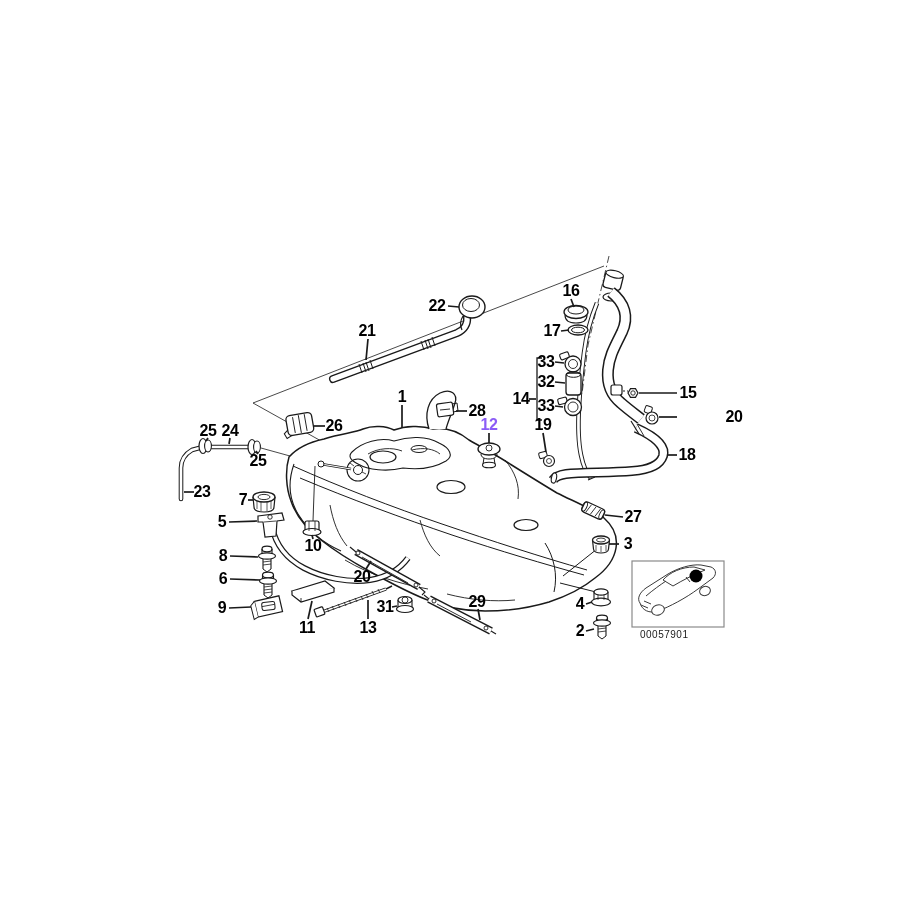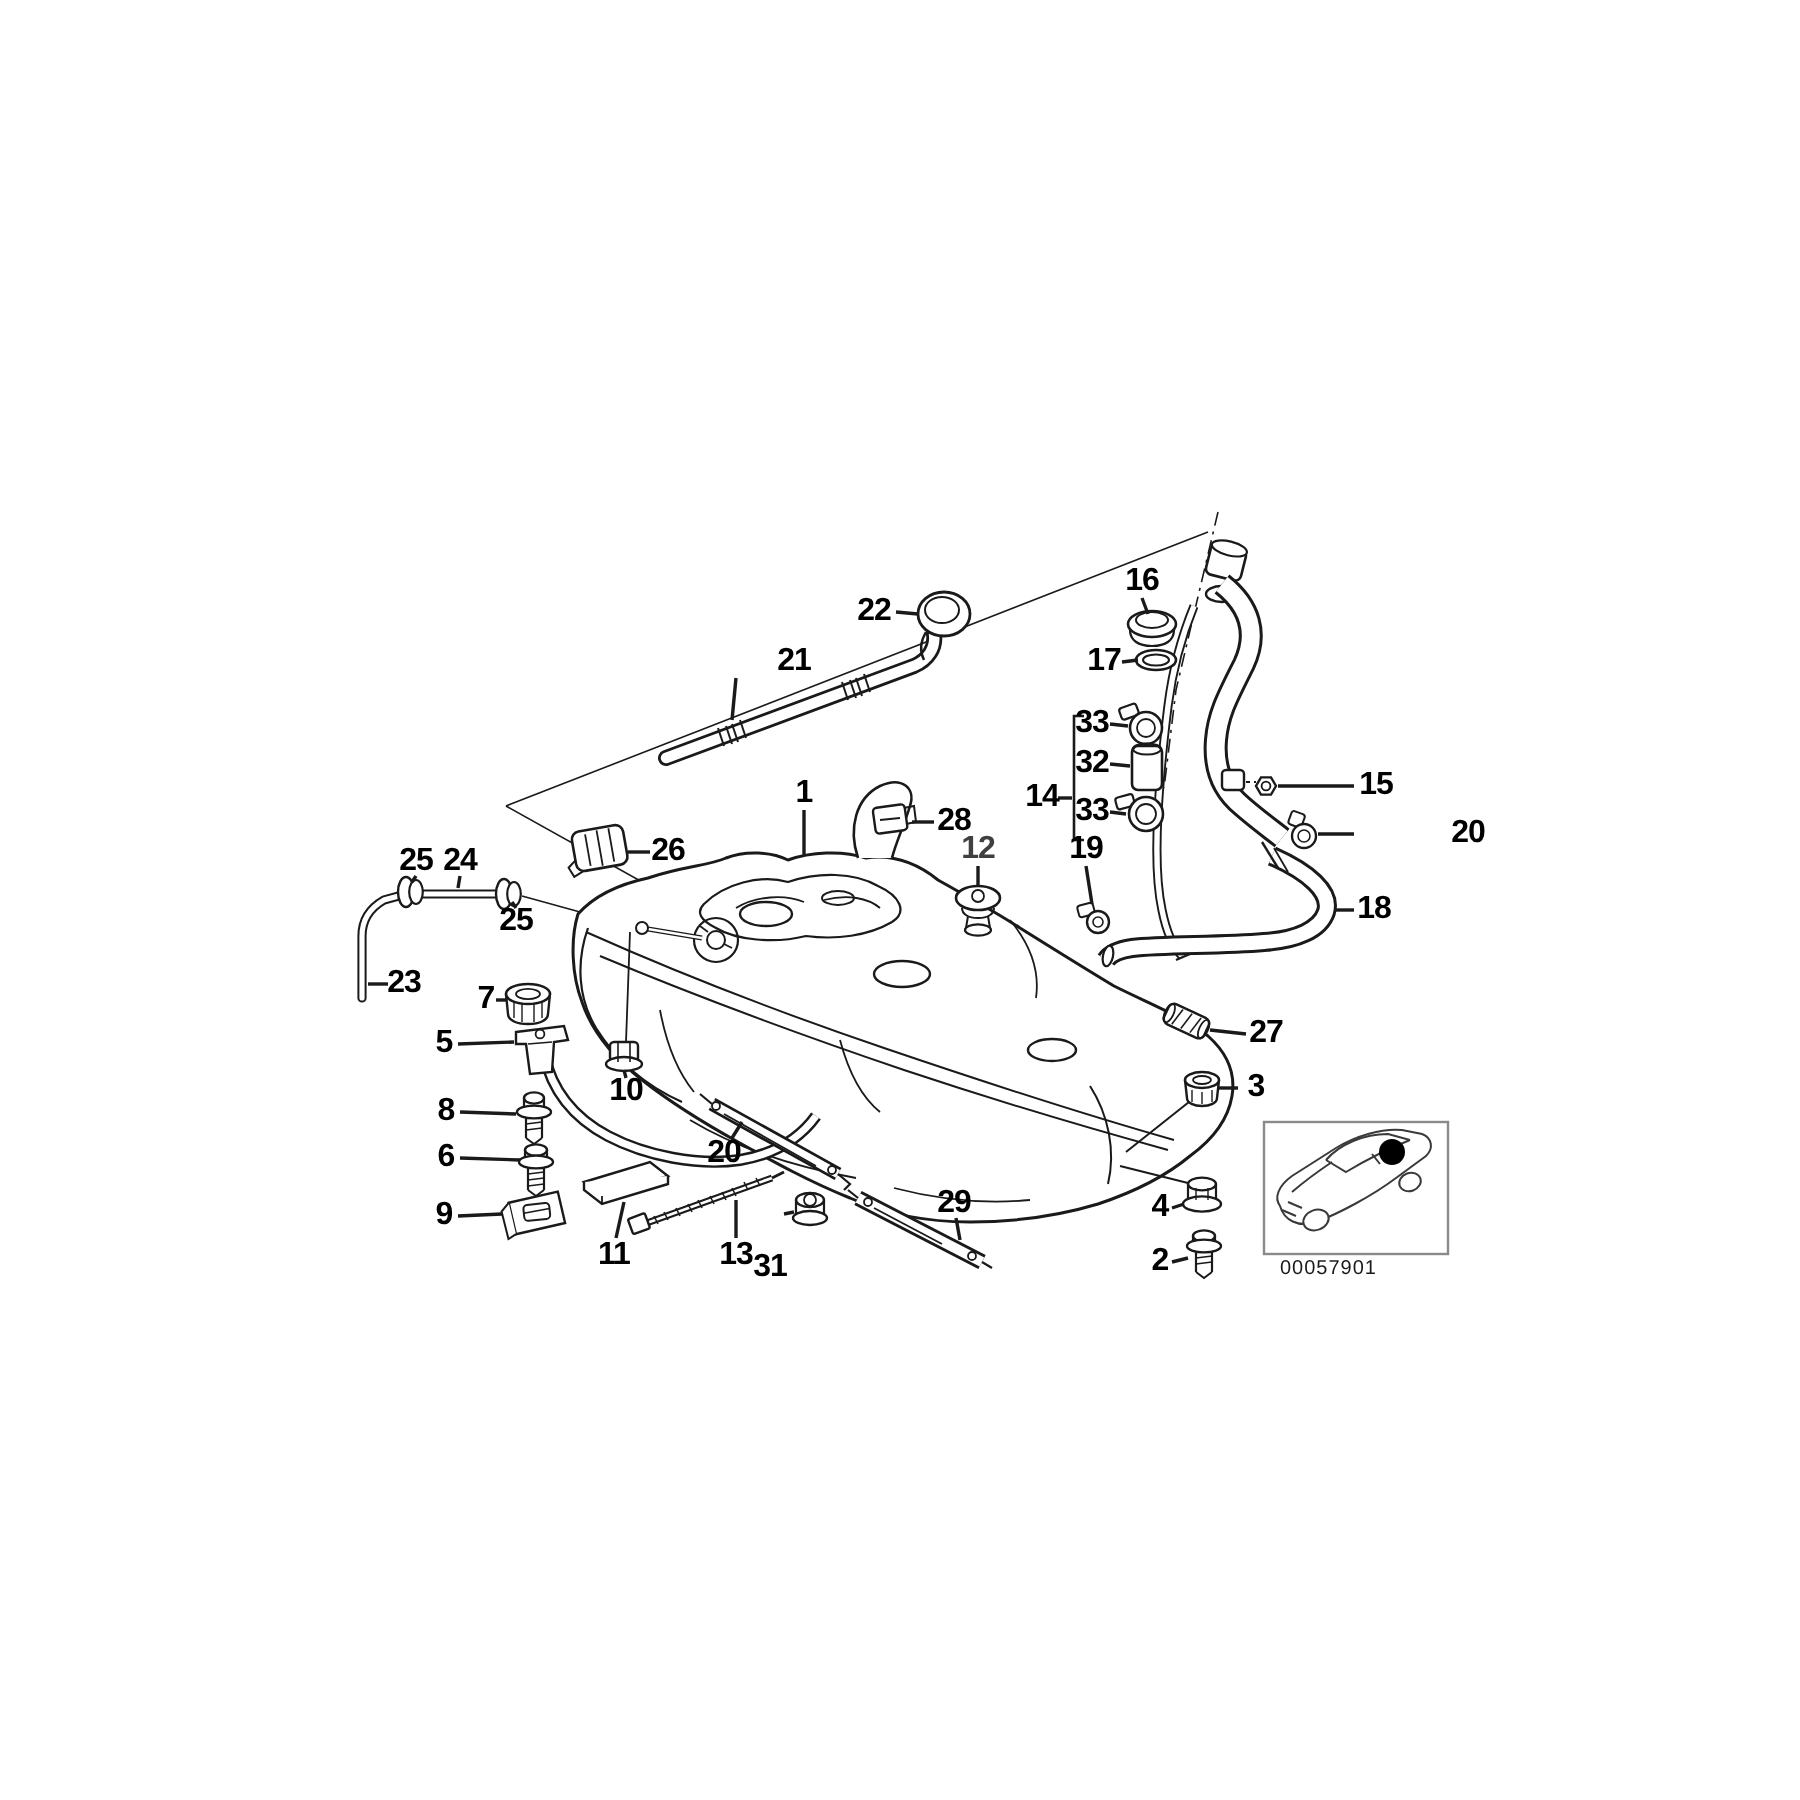"21" div.callout { margin-left: 30px -> none }
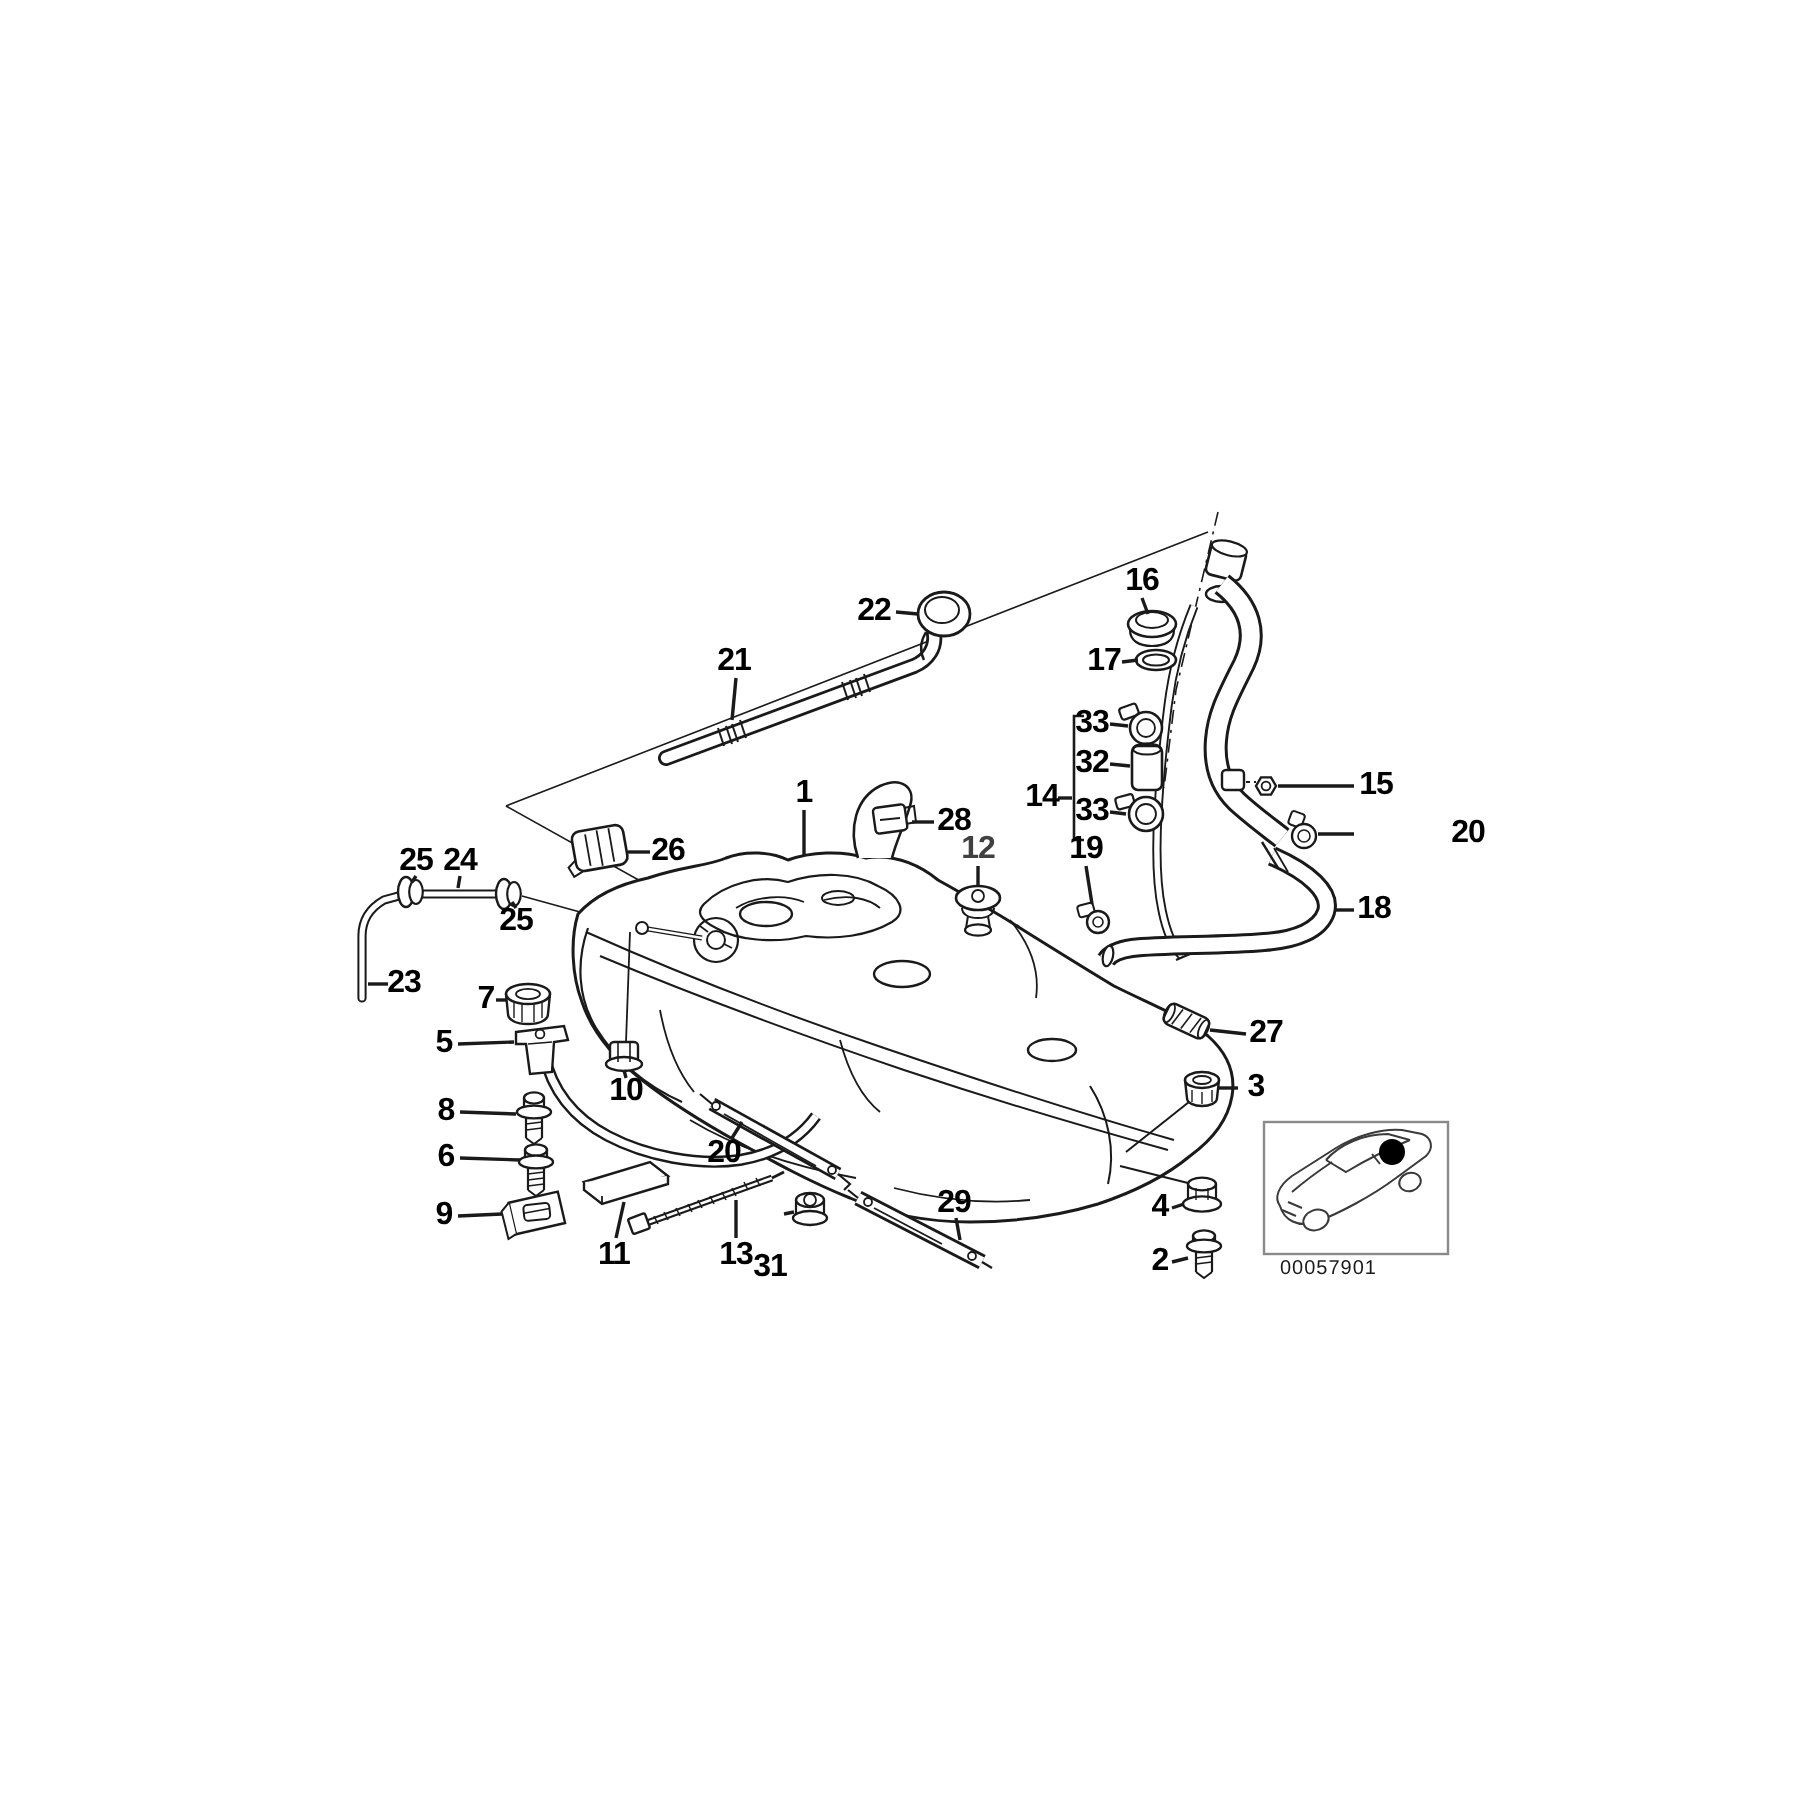"12" div.callout { color: #404040 -> #8b5cf6 }
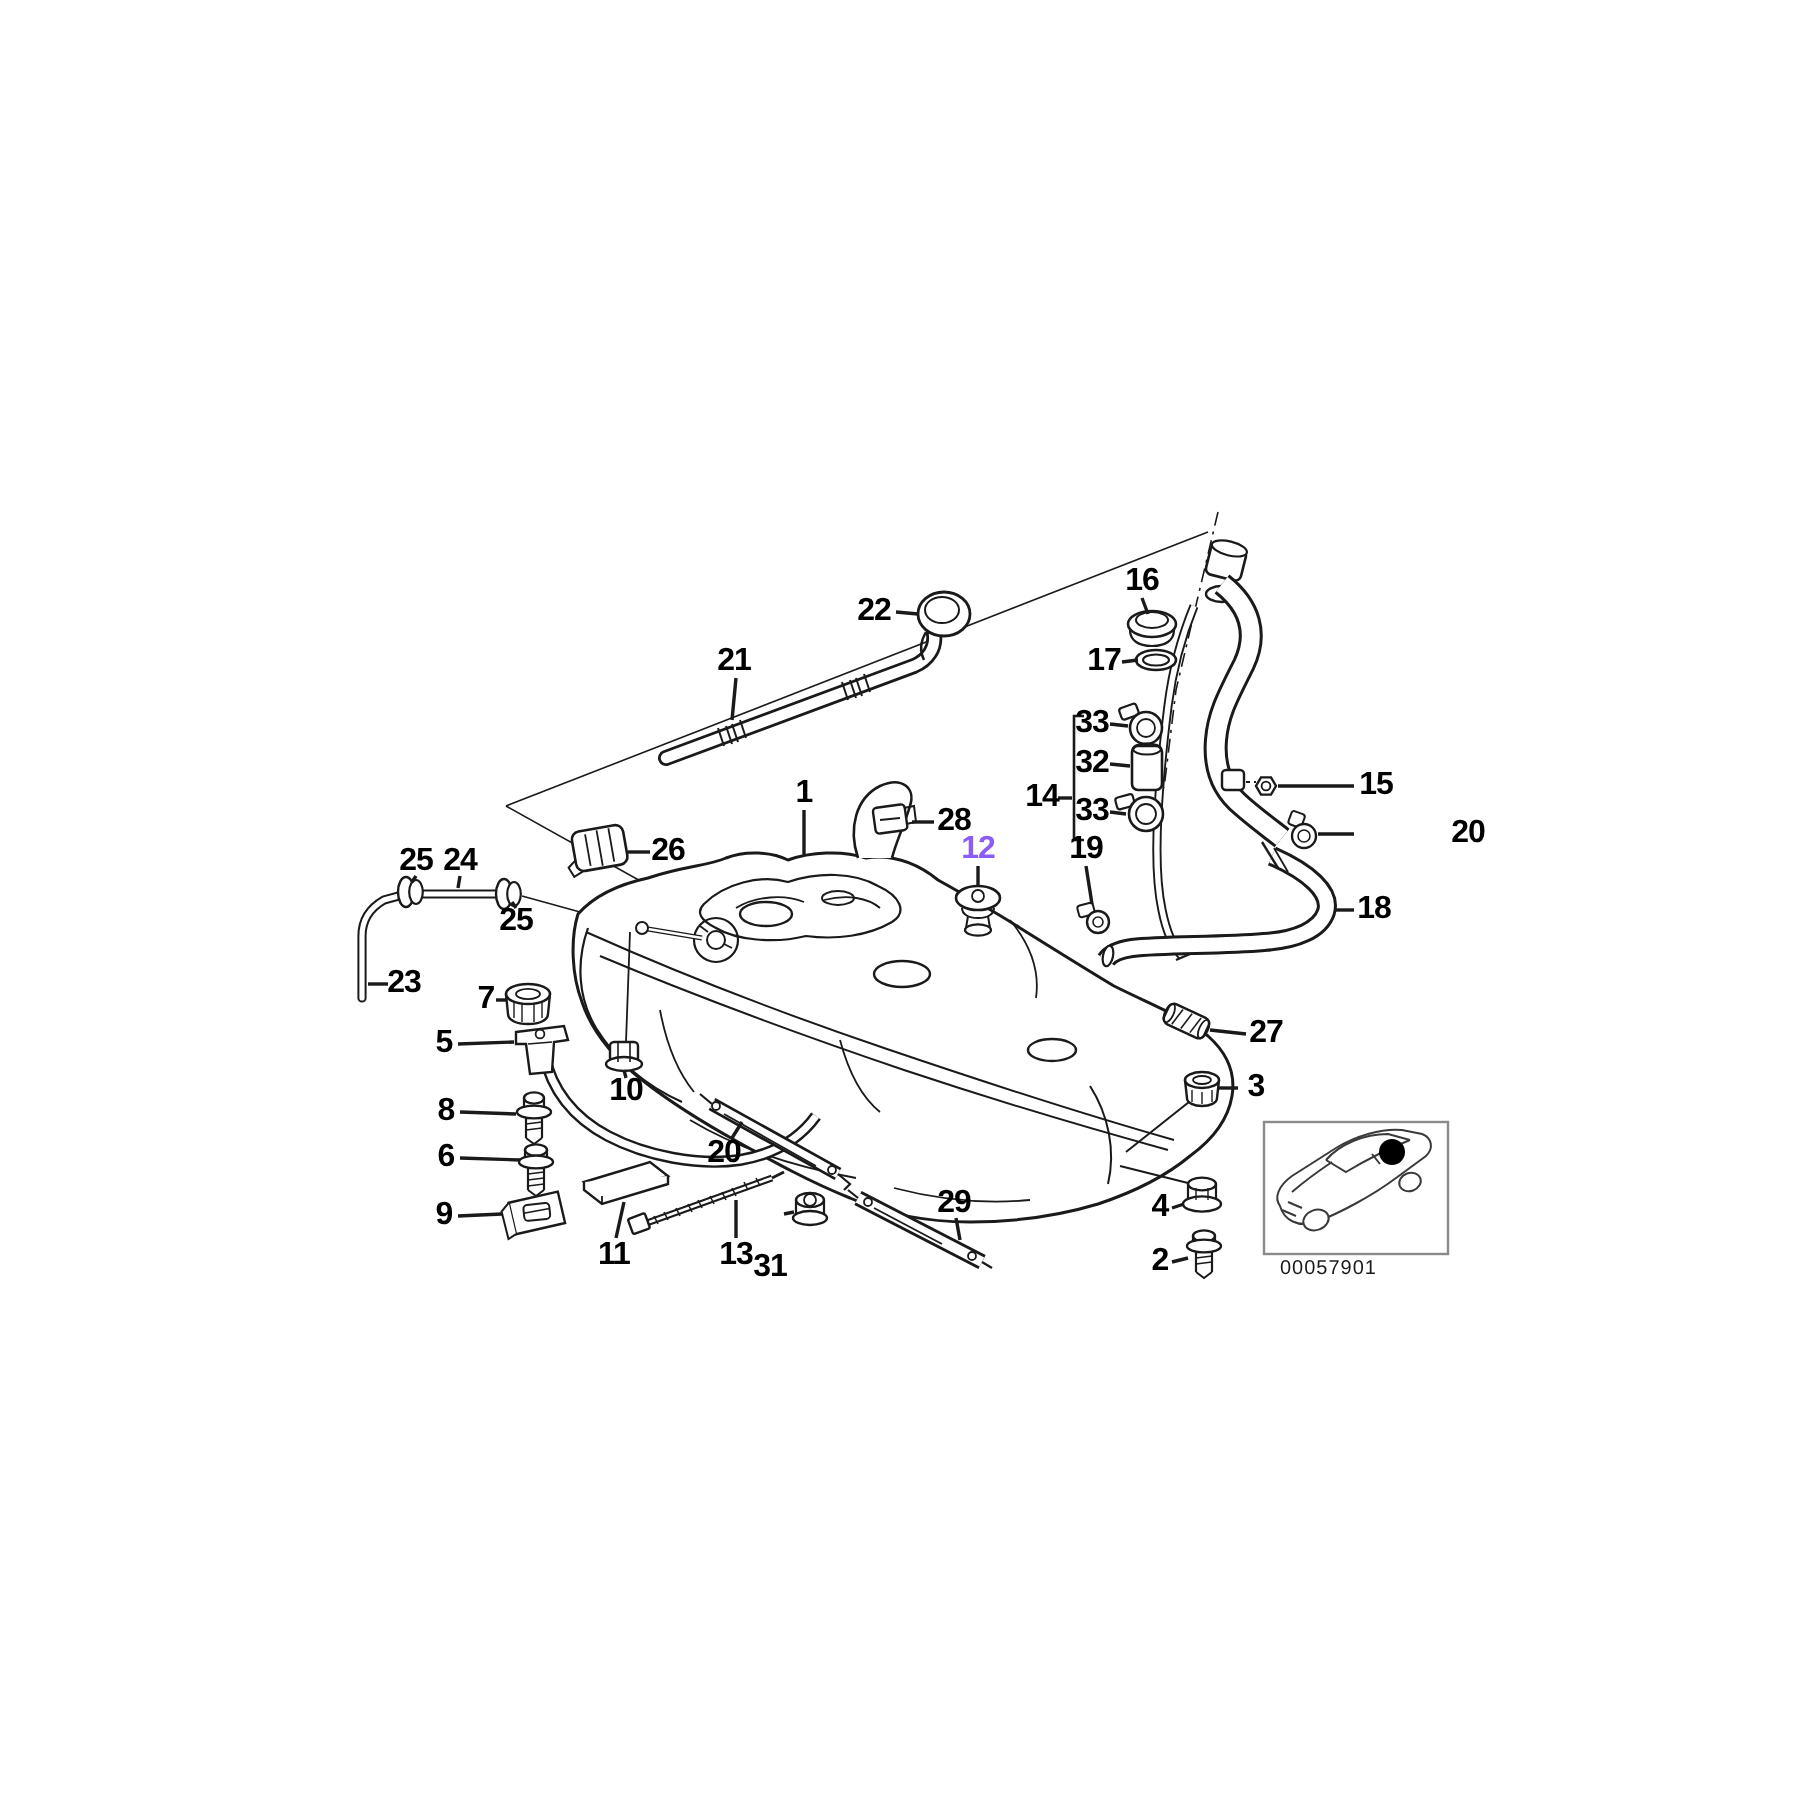"31" div.callout { margin-top: 27px -> none }
